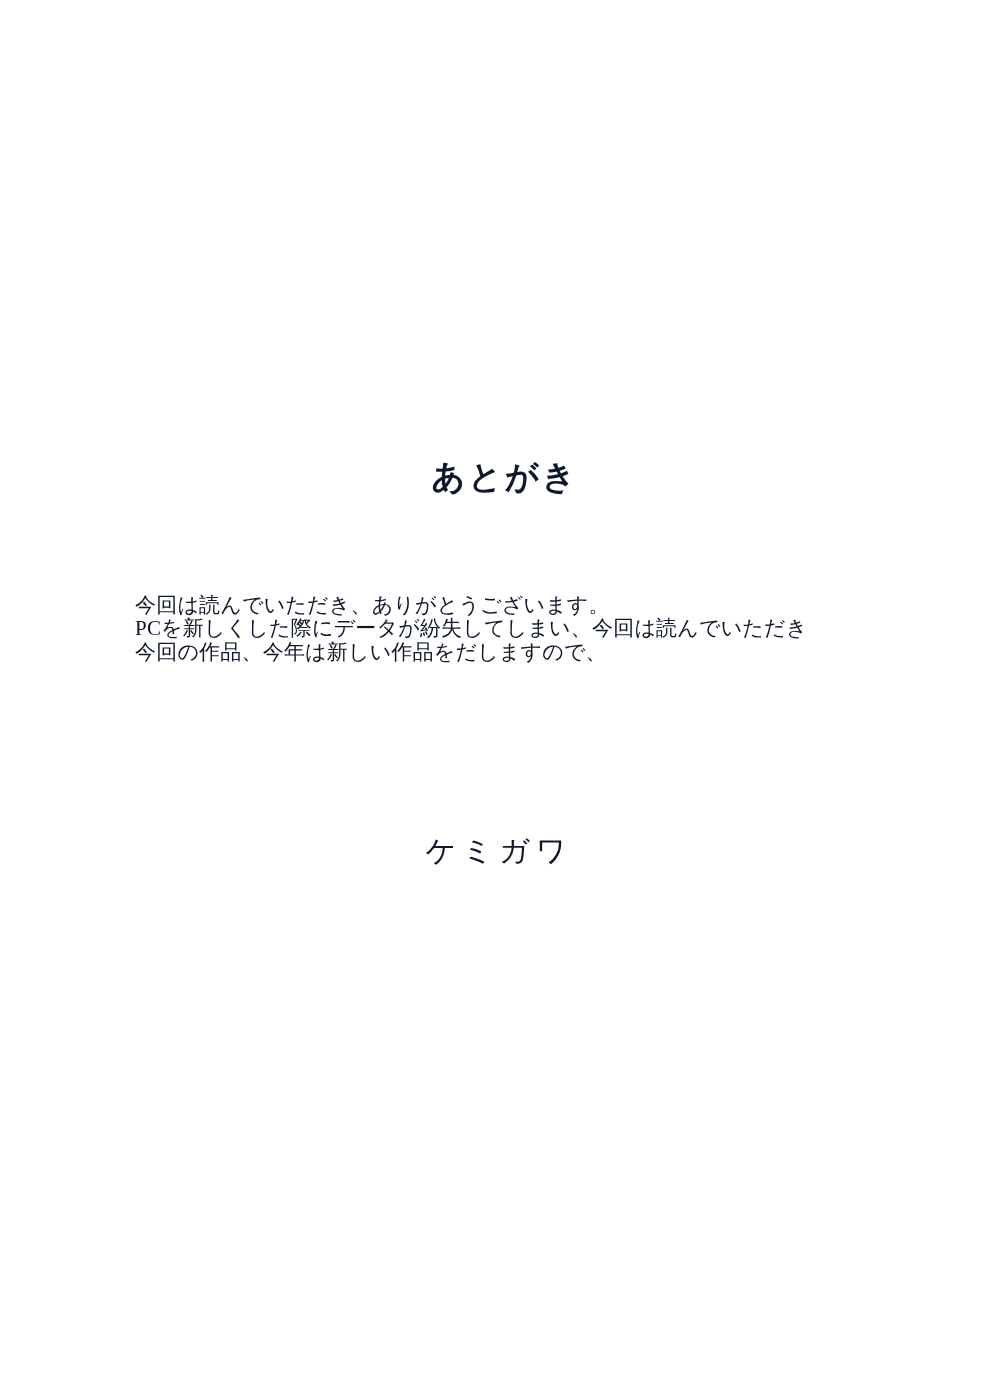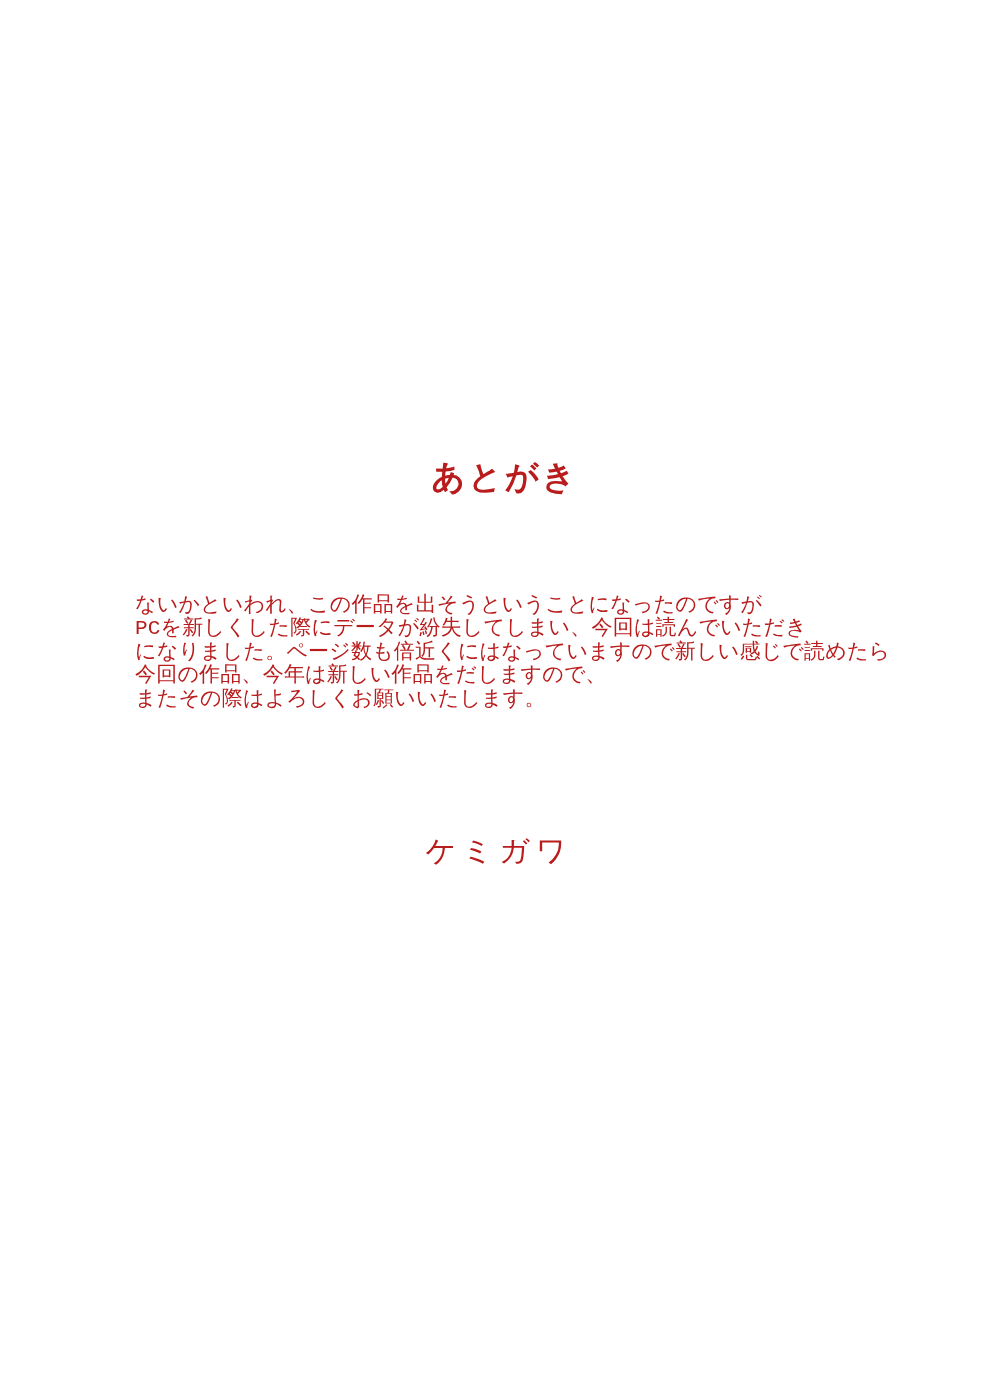"あとがき" .page { color: #b91c1c -> #0f172a; font-family: Liberation Mono, monospace -> Liberation Serif, serif }
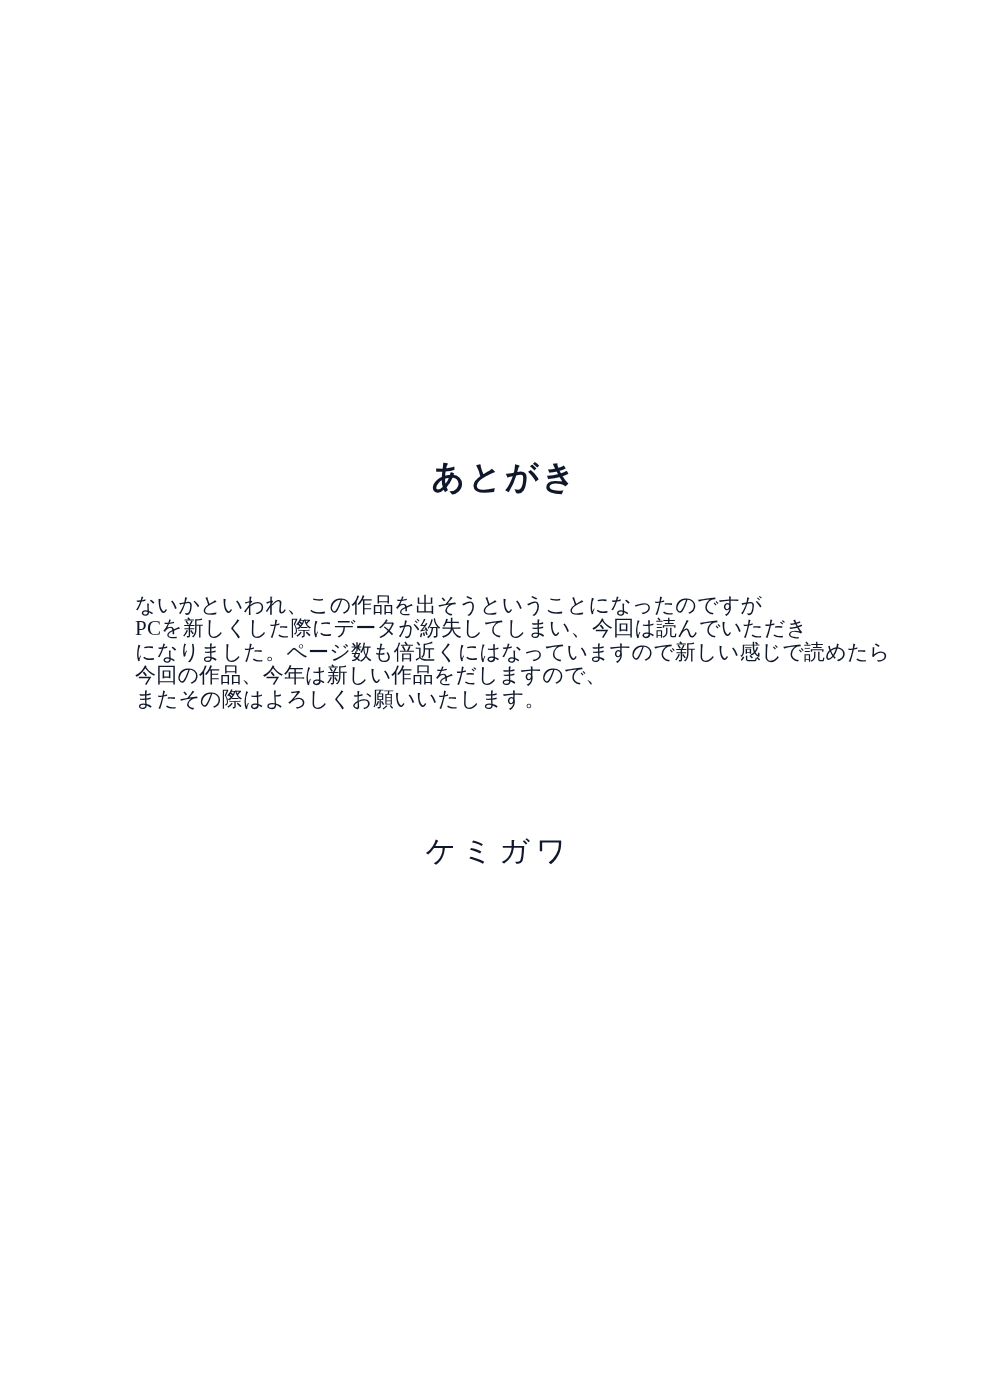"今回は読んでいただき、ありがとうございます。" span.body-line { html: none -> <span>今回は読んでいただき、ありがとうございます。</span> }
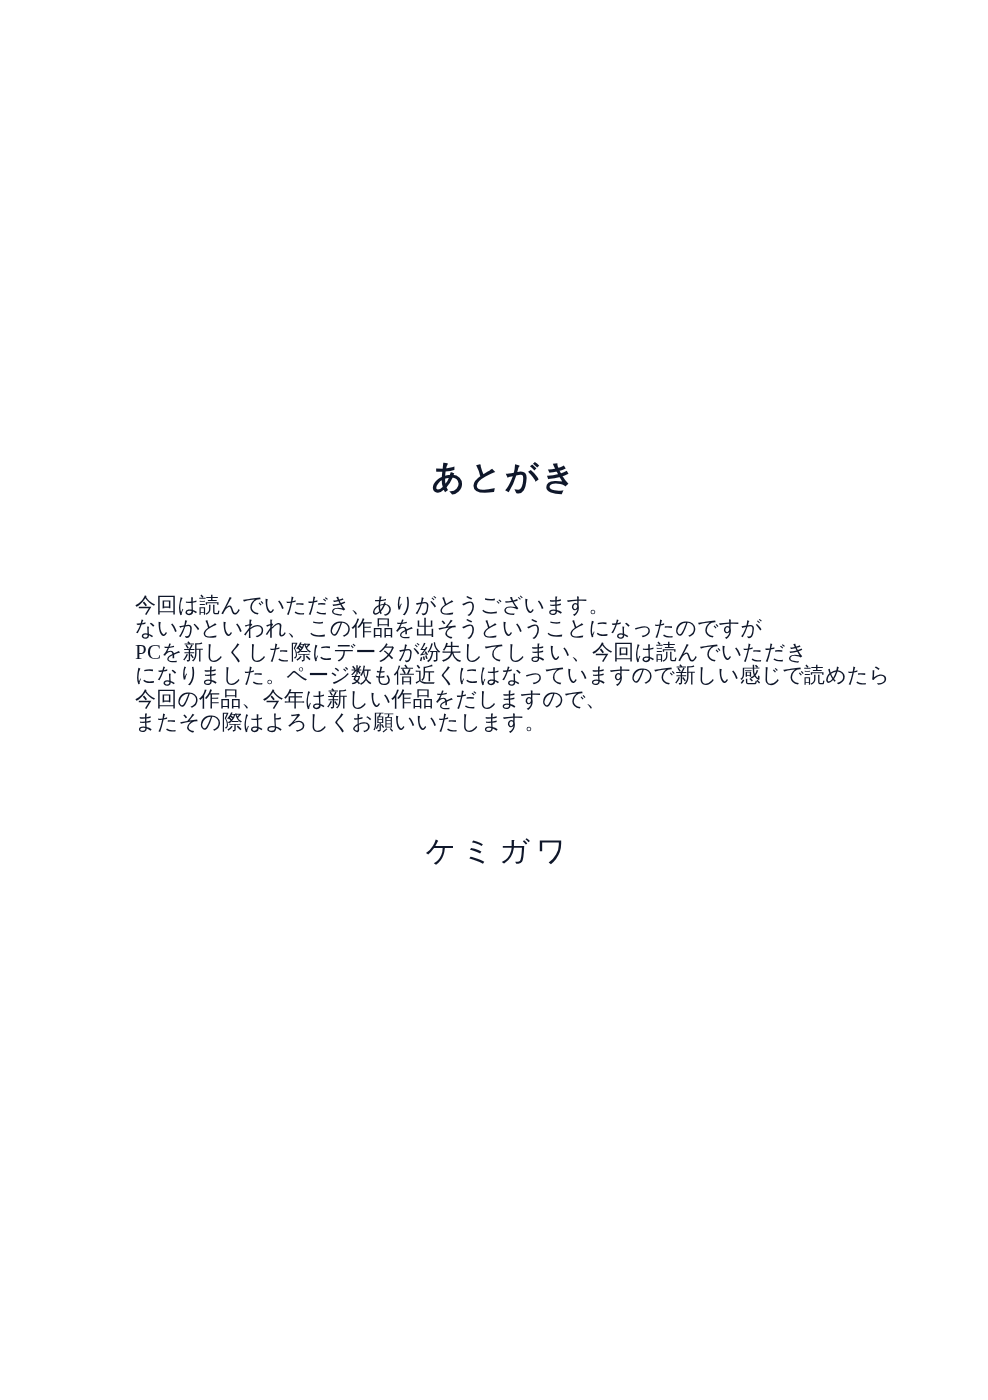"ないかといわれ、この作品を出そうということになったのですが" span.body-line { html: <span>ないかといわれ、この作品を出そうということになったのですが</span> -> none }
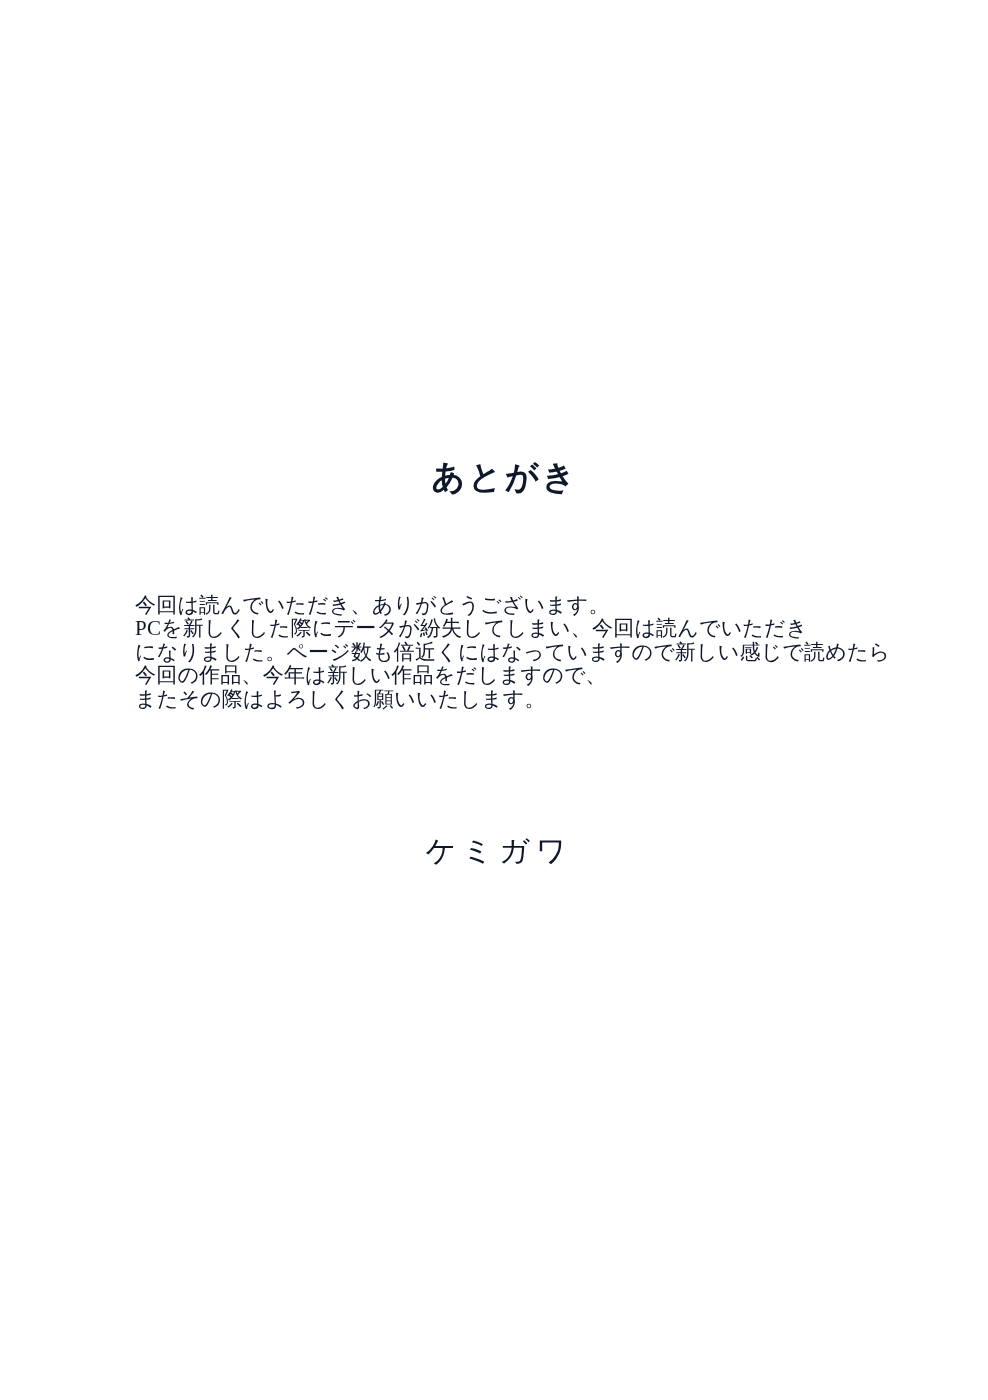"になりました。ページ数も倍近くにはなっていますので新しい感じで読めたら" span.body-line { html: <span>になりました。ページ数も倍近くにはなっていますので新しい感じで読めたら</span> -> none }
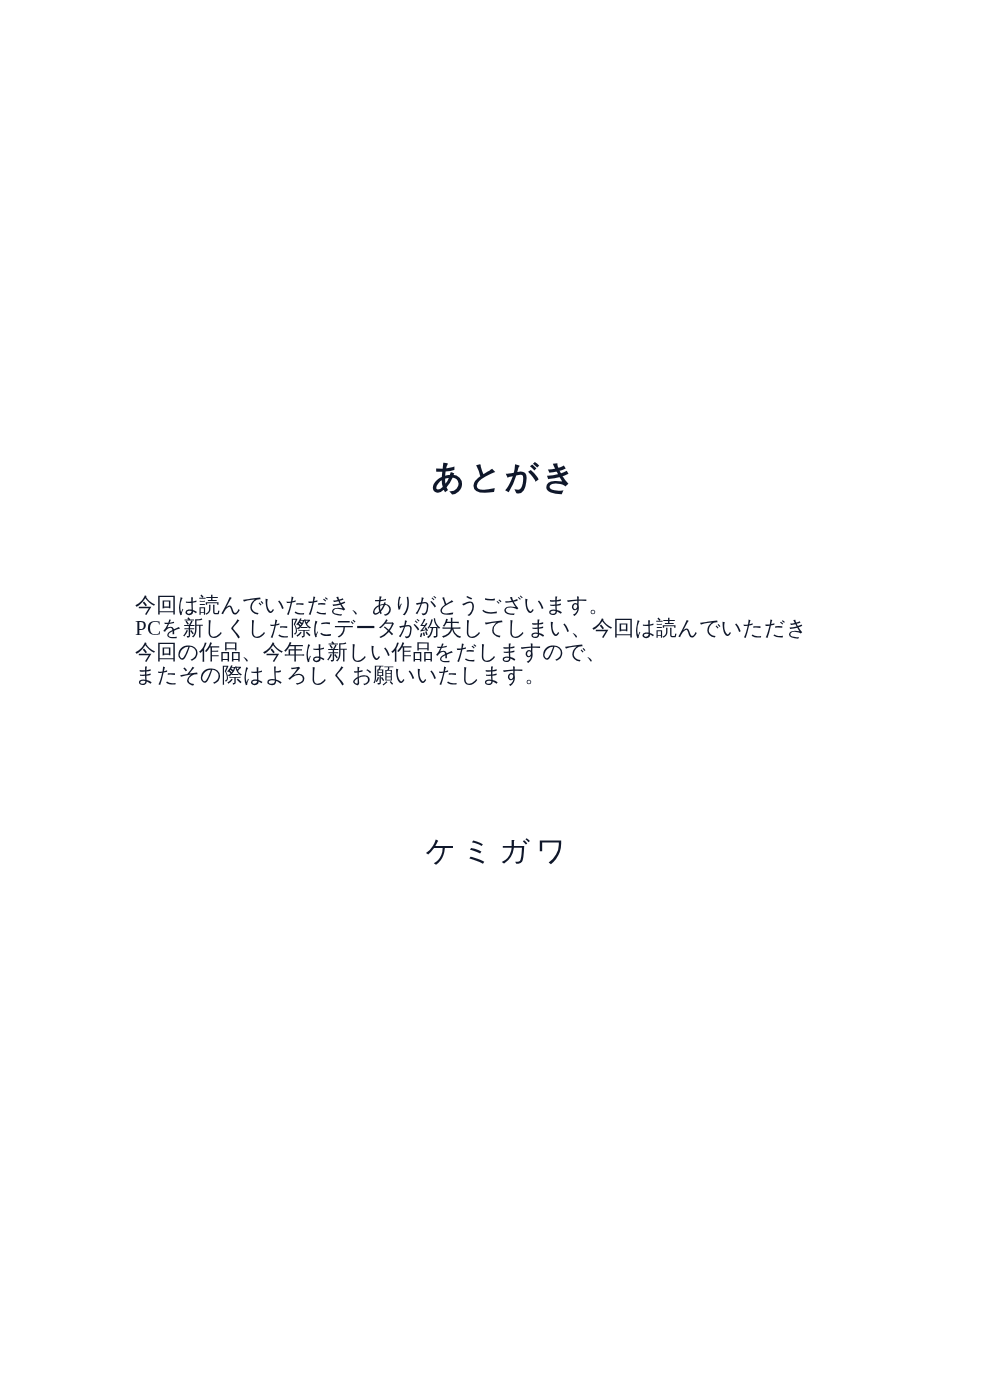"またその際はよろしくお願いいたします。" span.body-line { html: <span>またその際はよろしくお願いいたします。</span> -> none }
